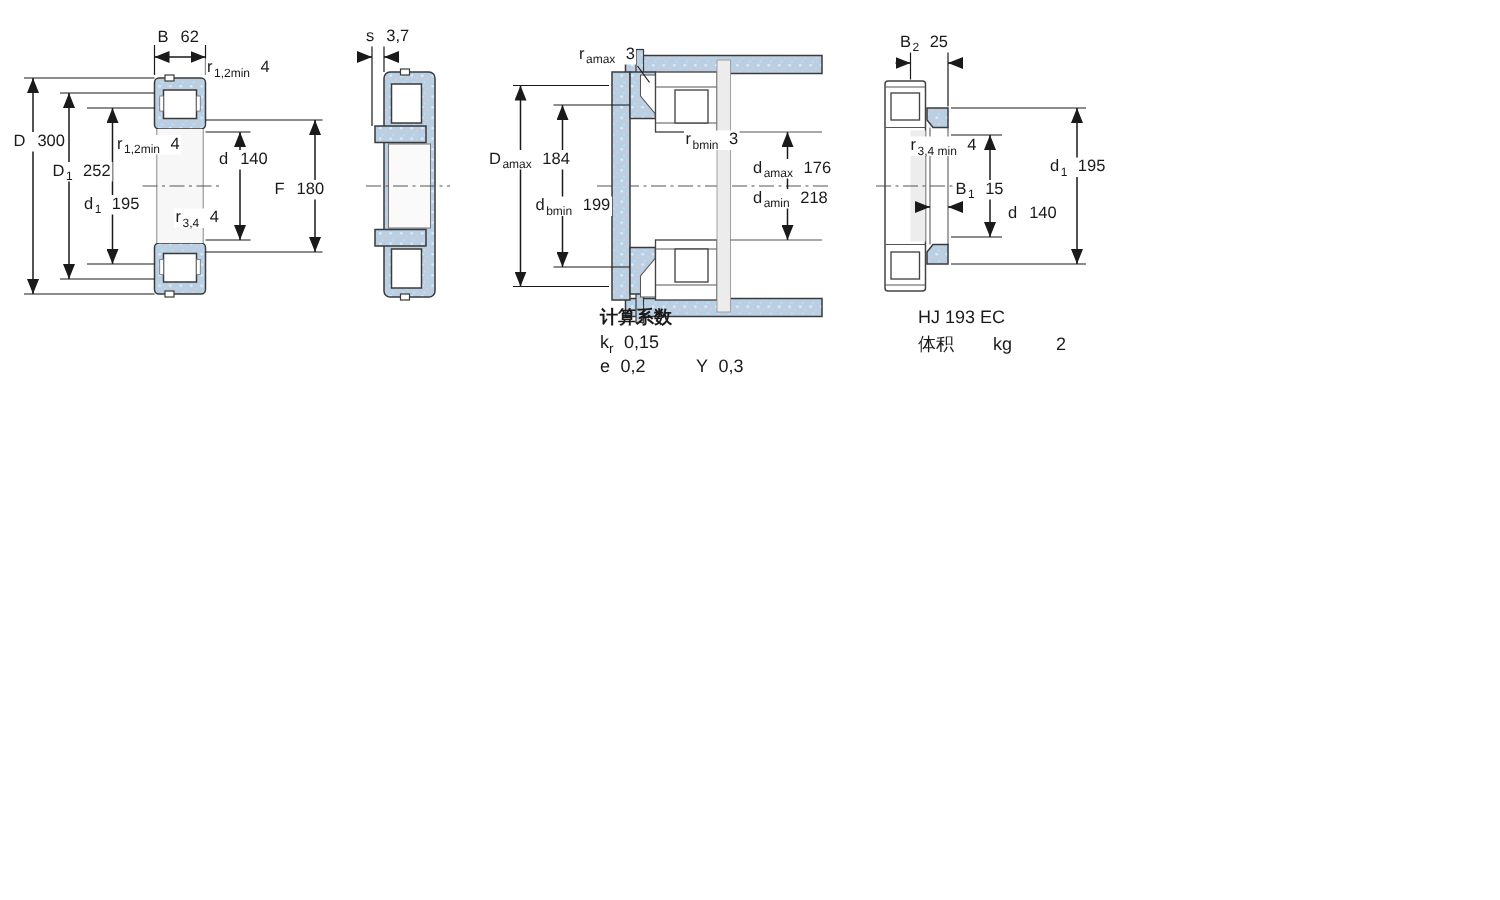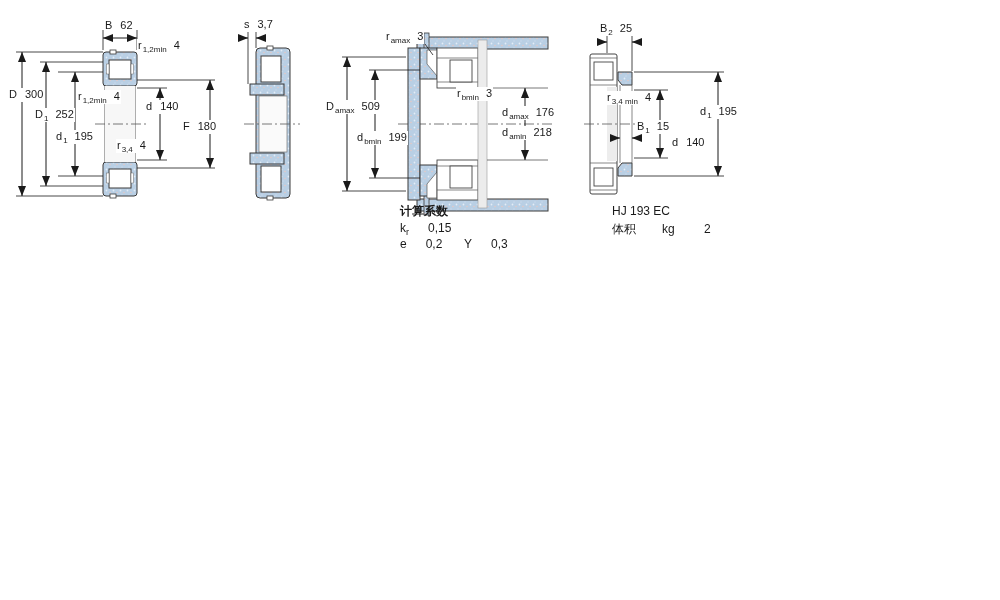"509" span.val { text: 509 -> 184 }
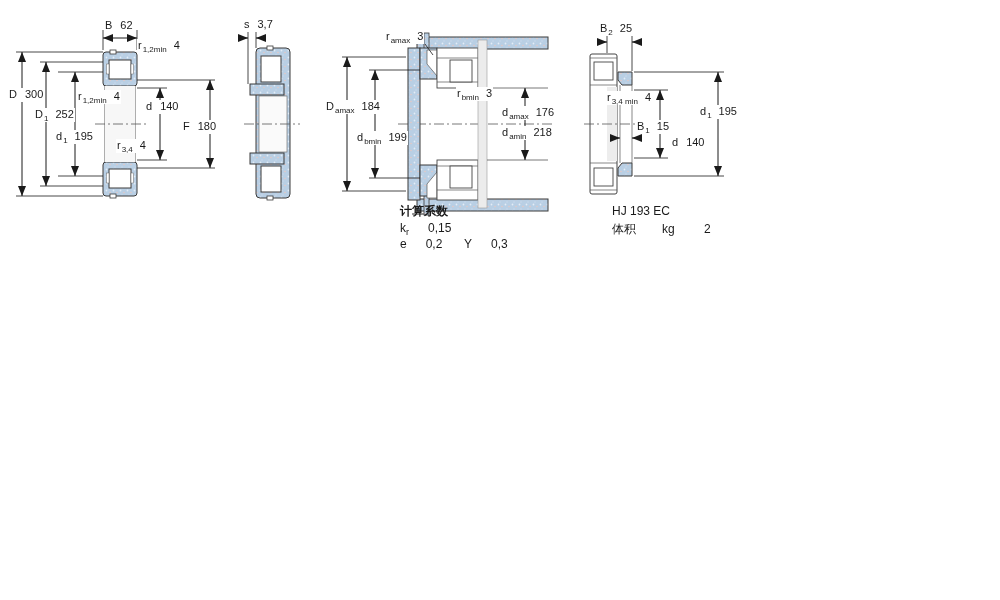"0,15" .txt .val { margin-left: 19px -> 7px }
